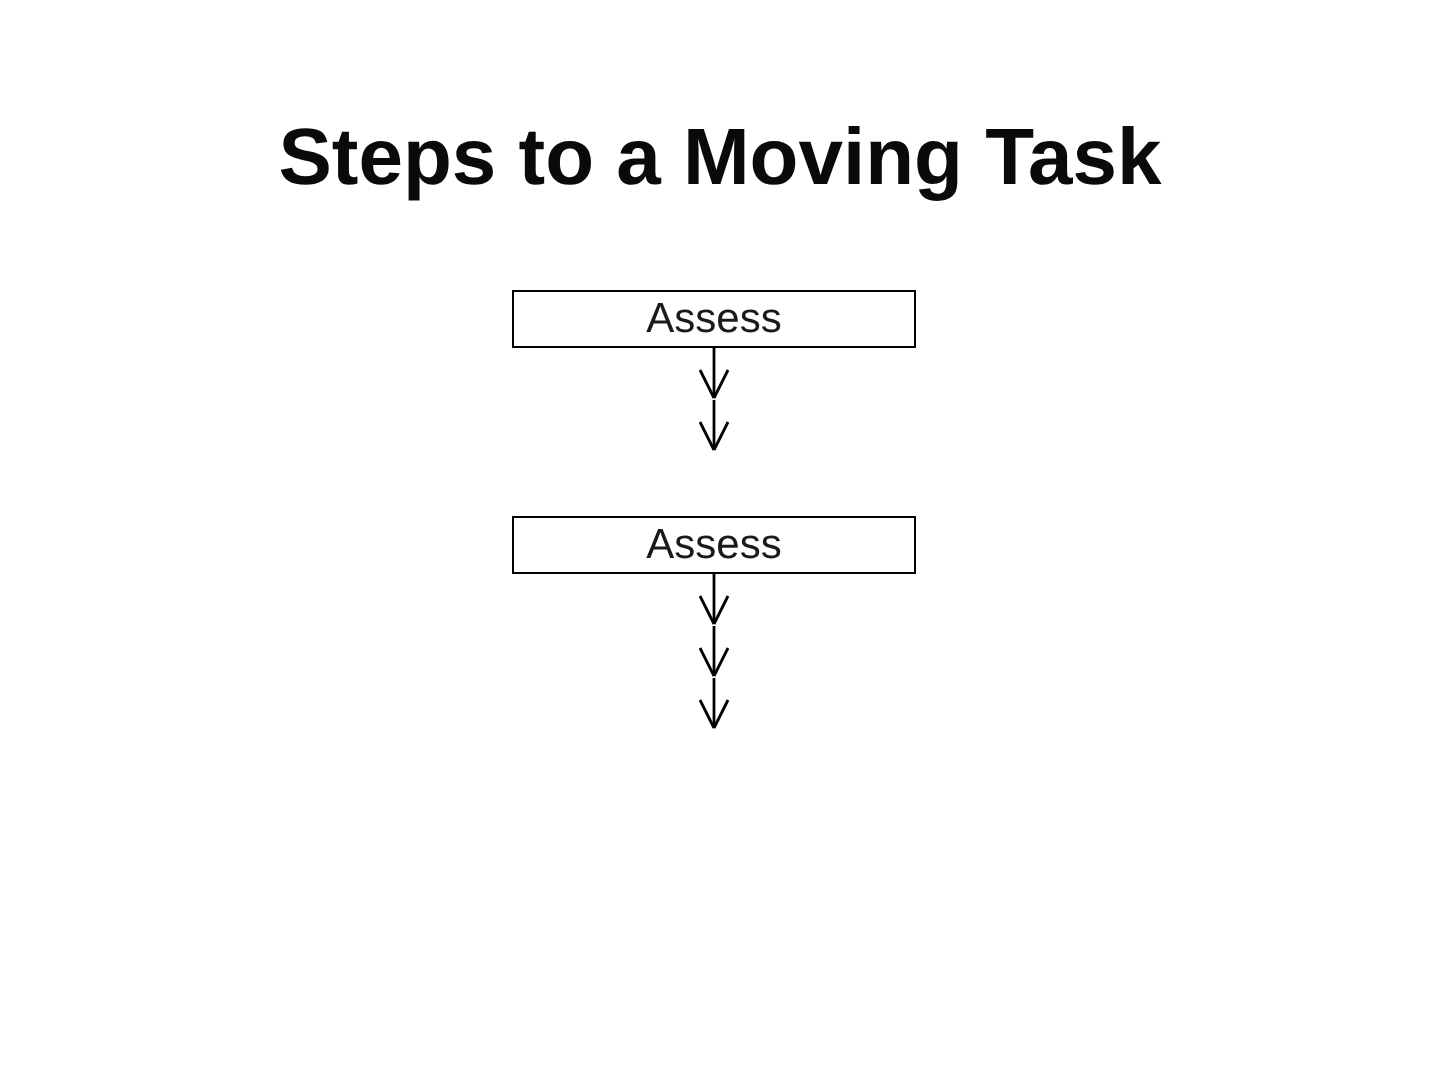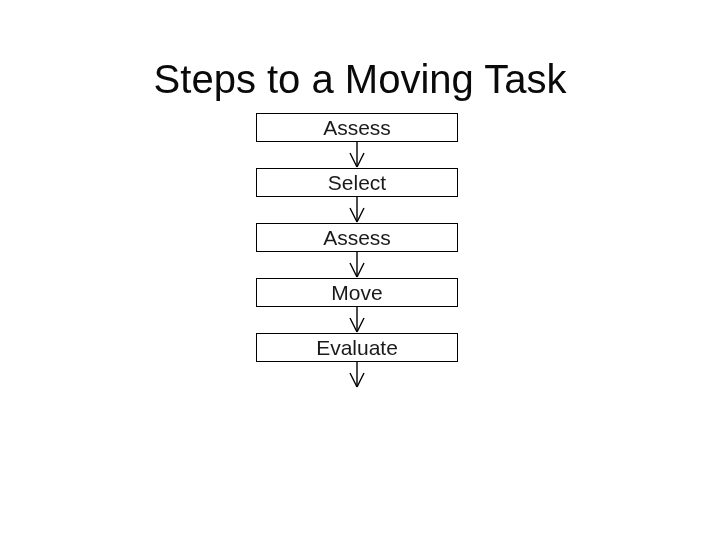"Steps to a Moving Task" #slide-title { font-weight: normal -> bold }
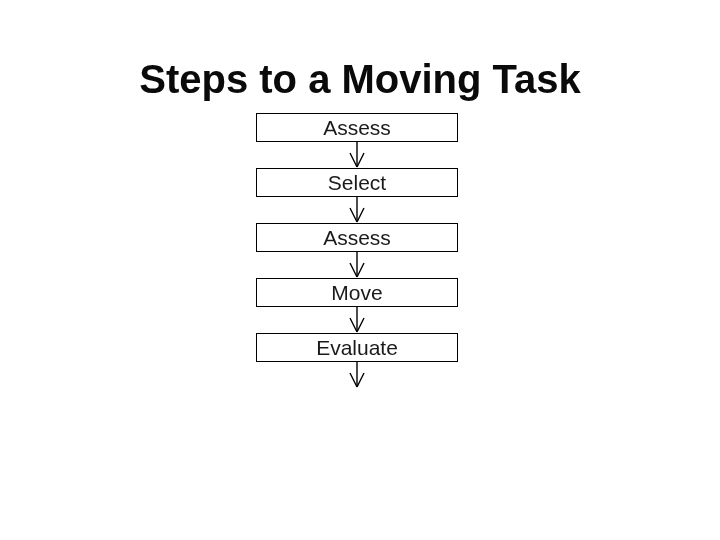"Assess" .flow-step { margin-top: none -> 32px }
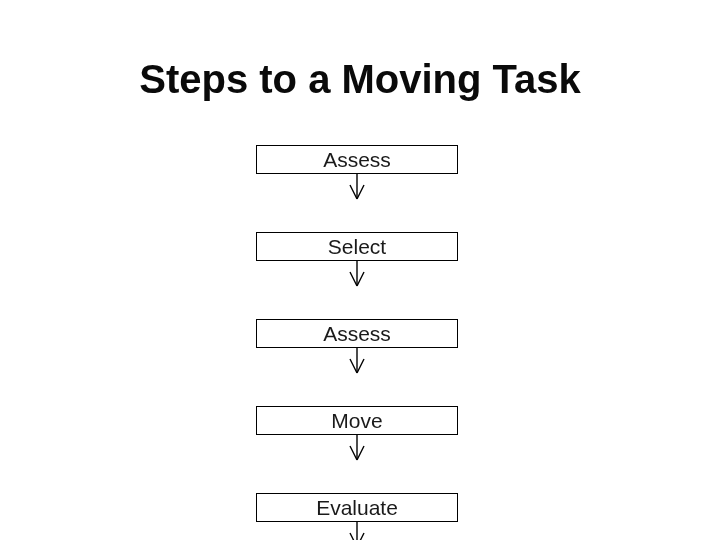"Select" div.flow-step { html: <div> <span>Select</span> </div> -> none }
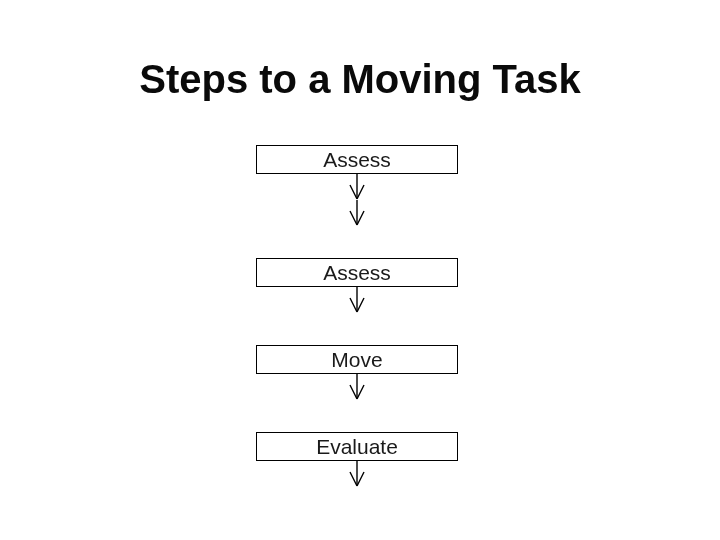"Move" div.flow-step { html: <div> <span>Move</span> </div> -> none }
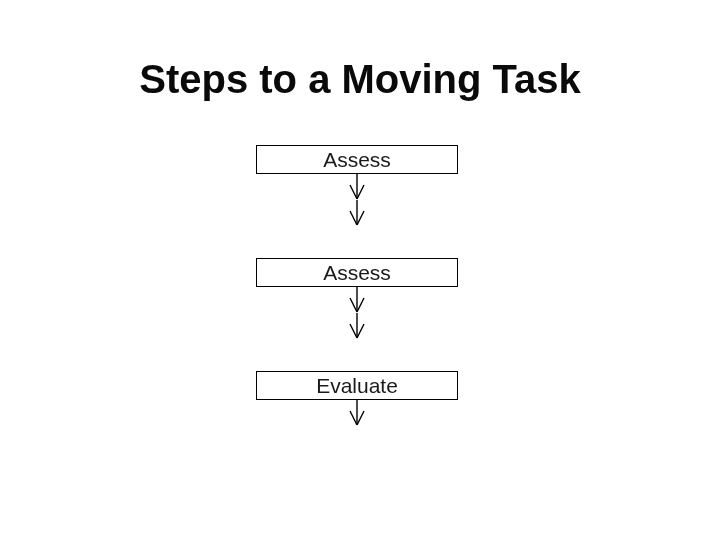"Evaluate" div.flow-step { html: <div> <span>Evaluate</span> </div> -> none }
